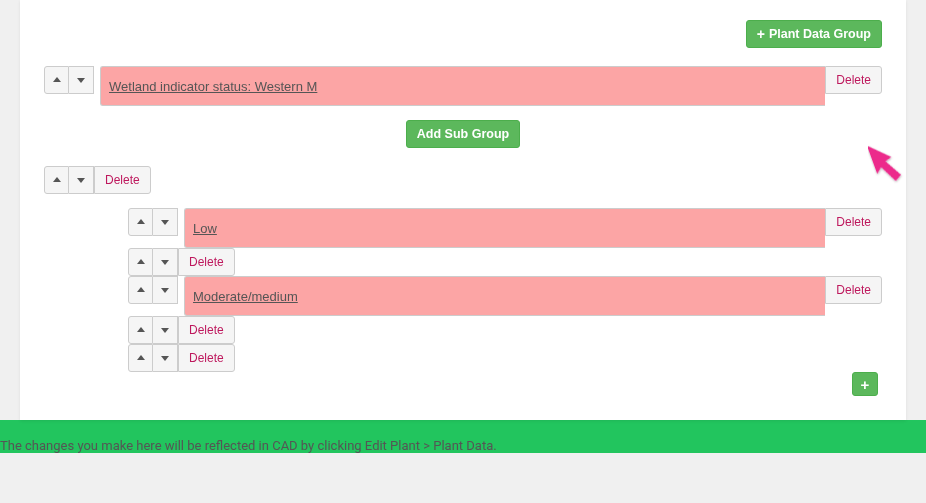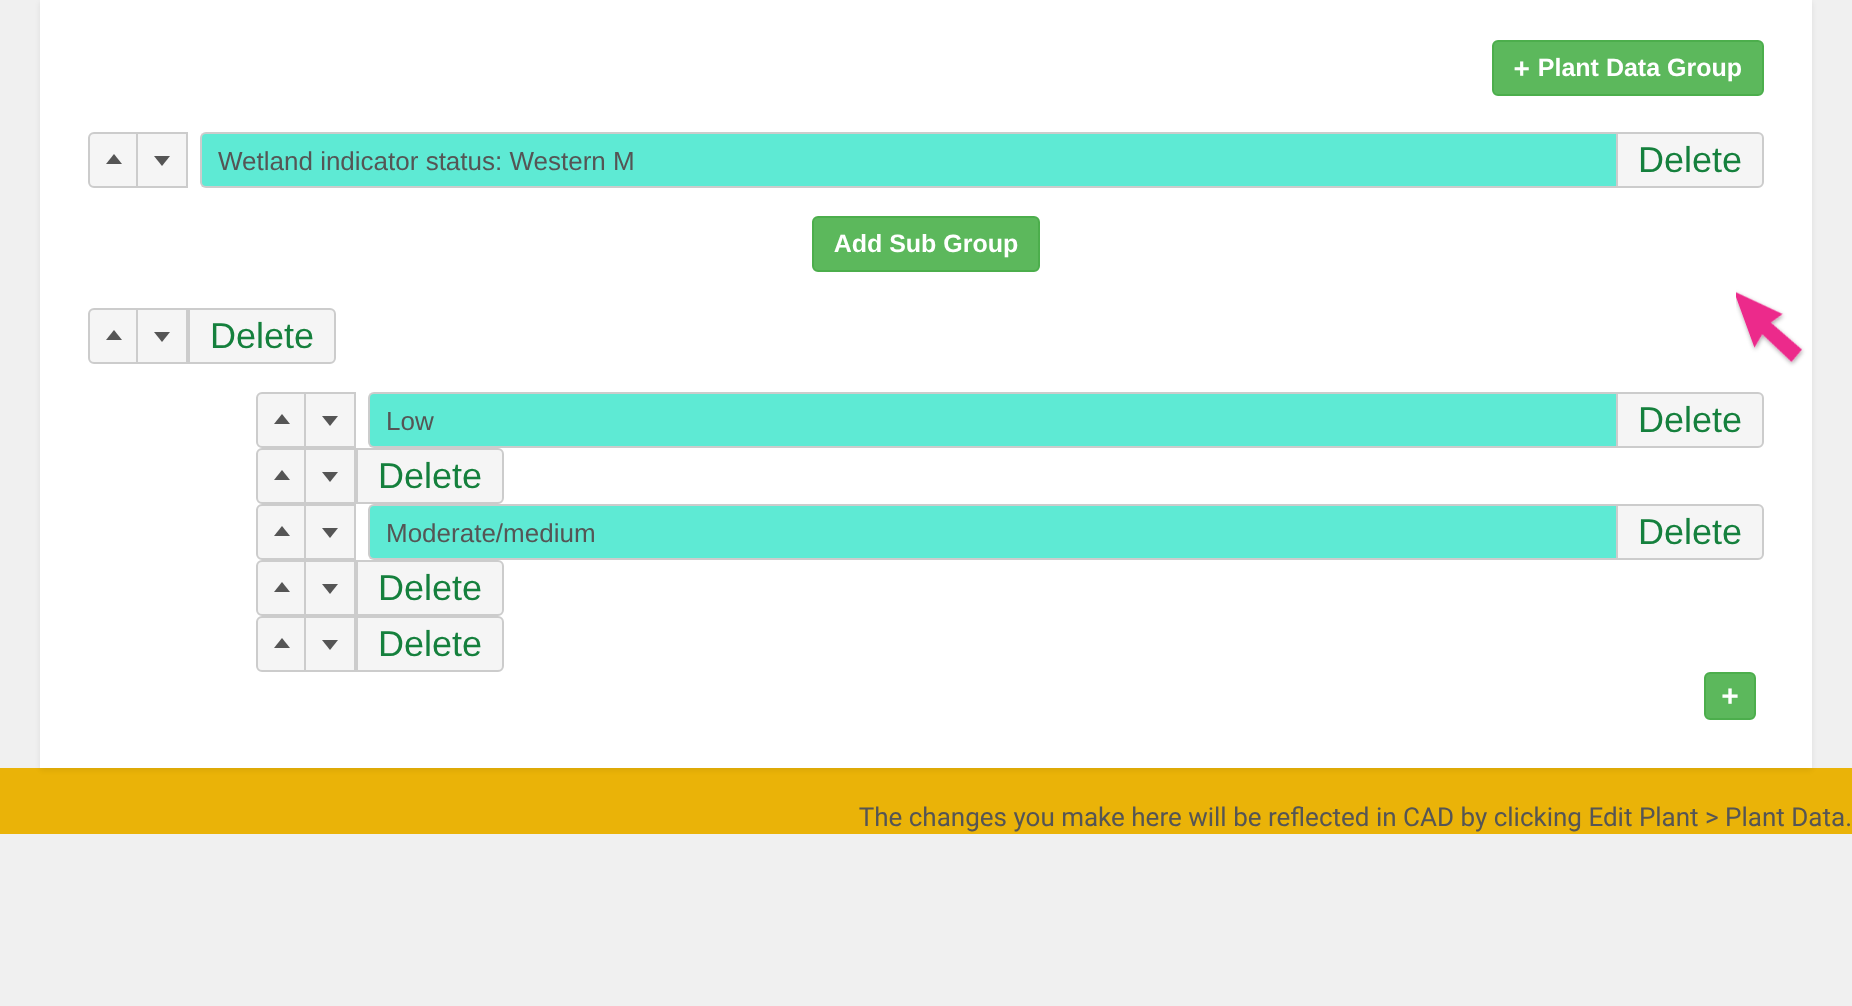"Wetland indicator status: Western M" .group-input { background: #5eead4 -> #fca5a5; height: 28px -> 40px; text-decoration: none -> underline }
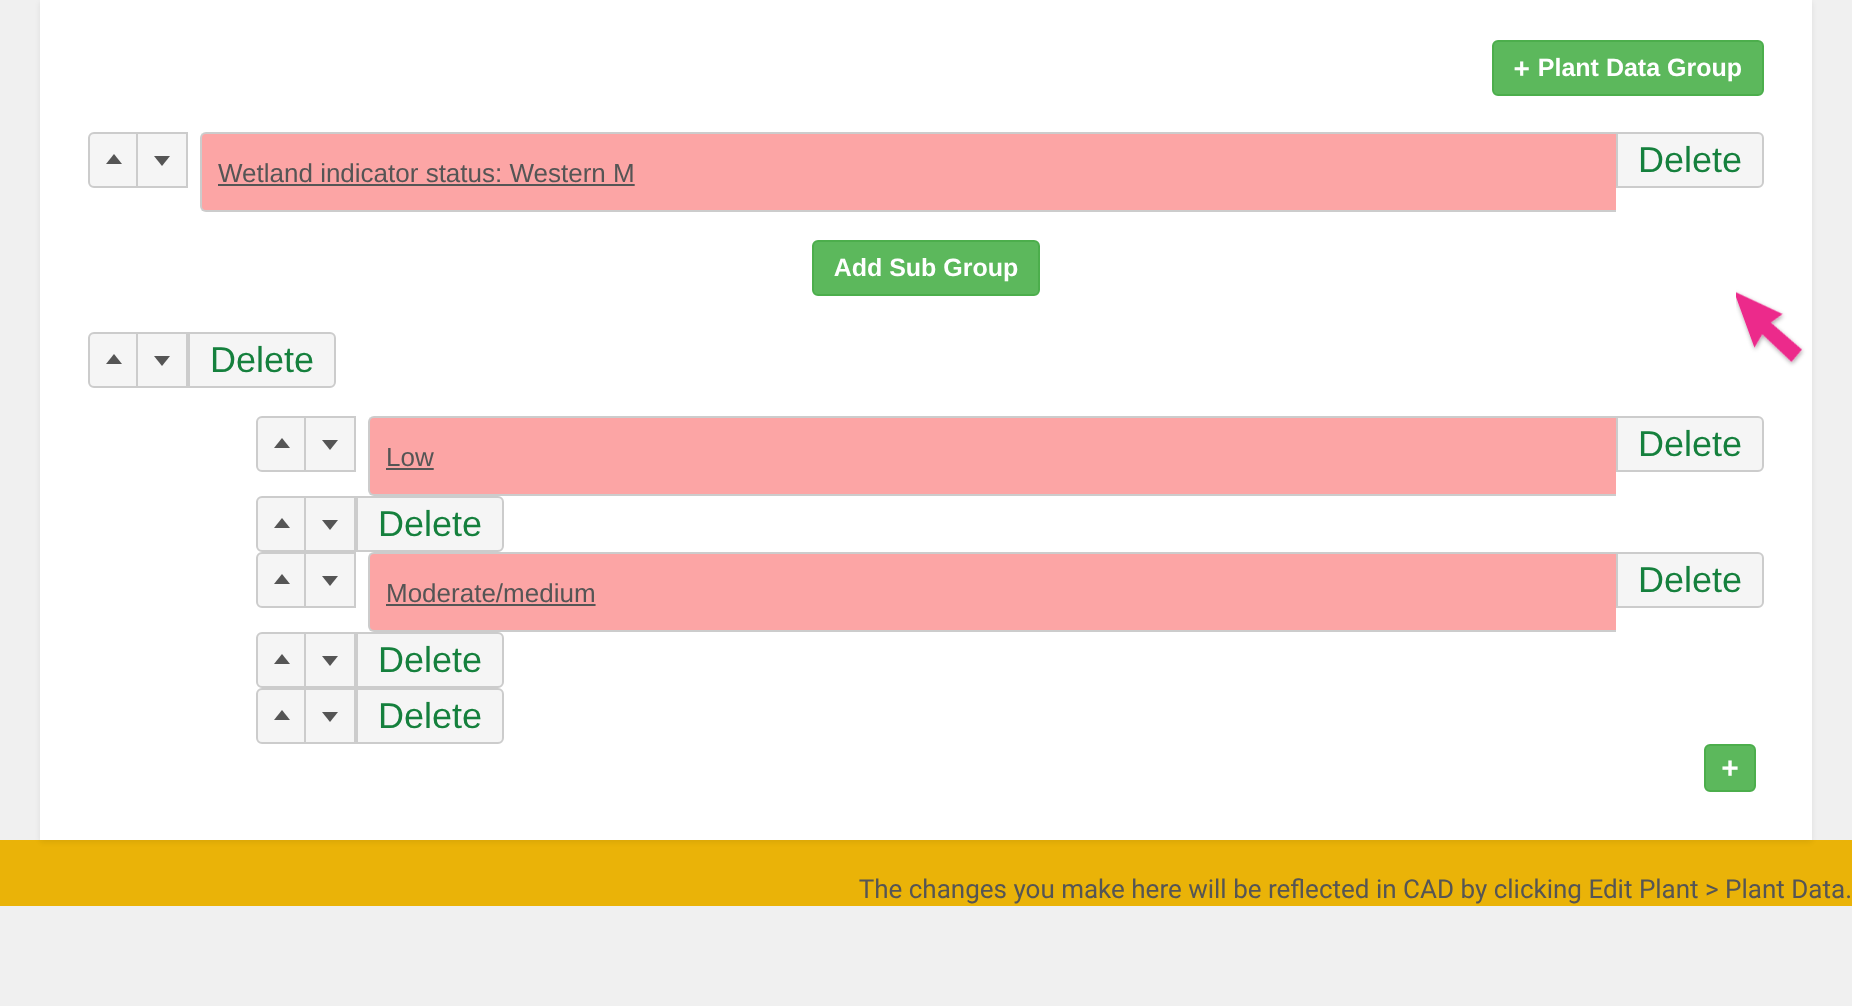"Delete" .delete-btn { color: #15803d -> #be185d; font-size: 18px -> 12px }
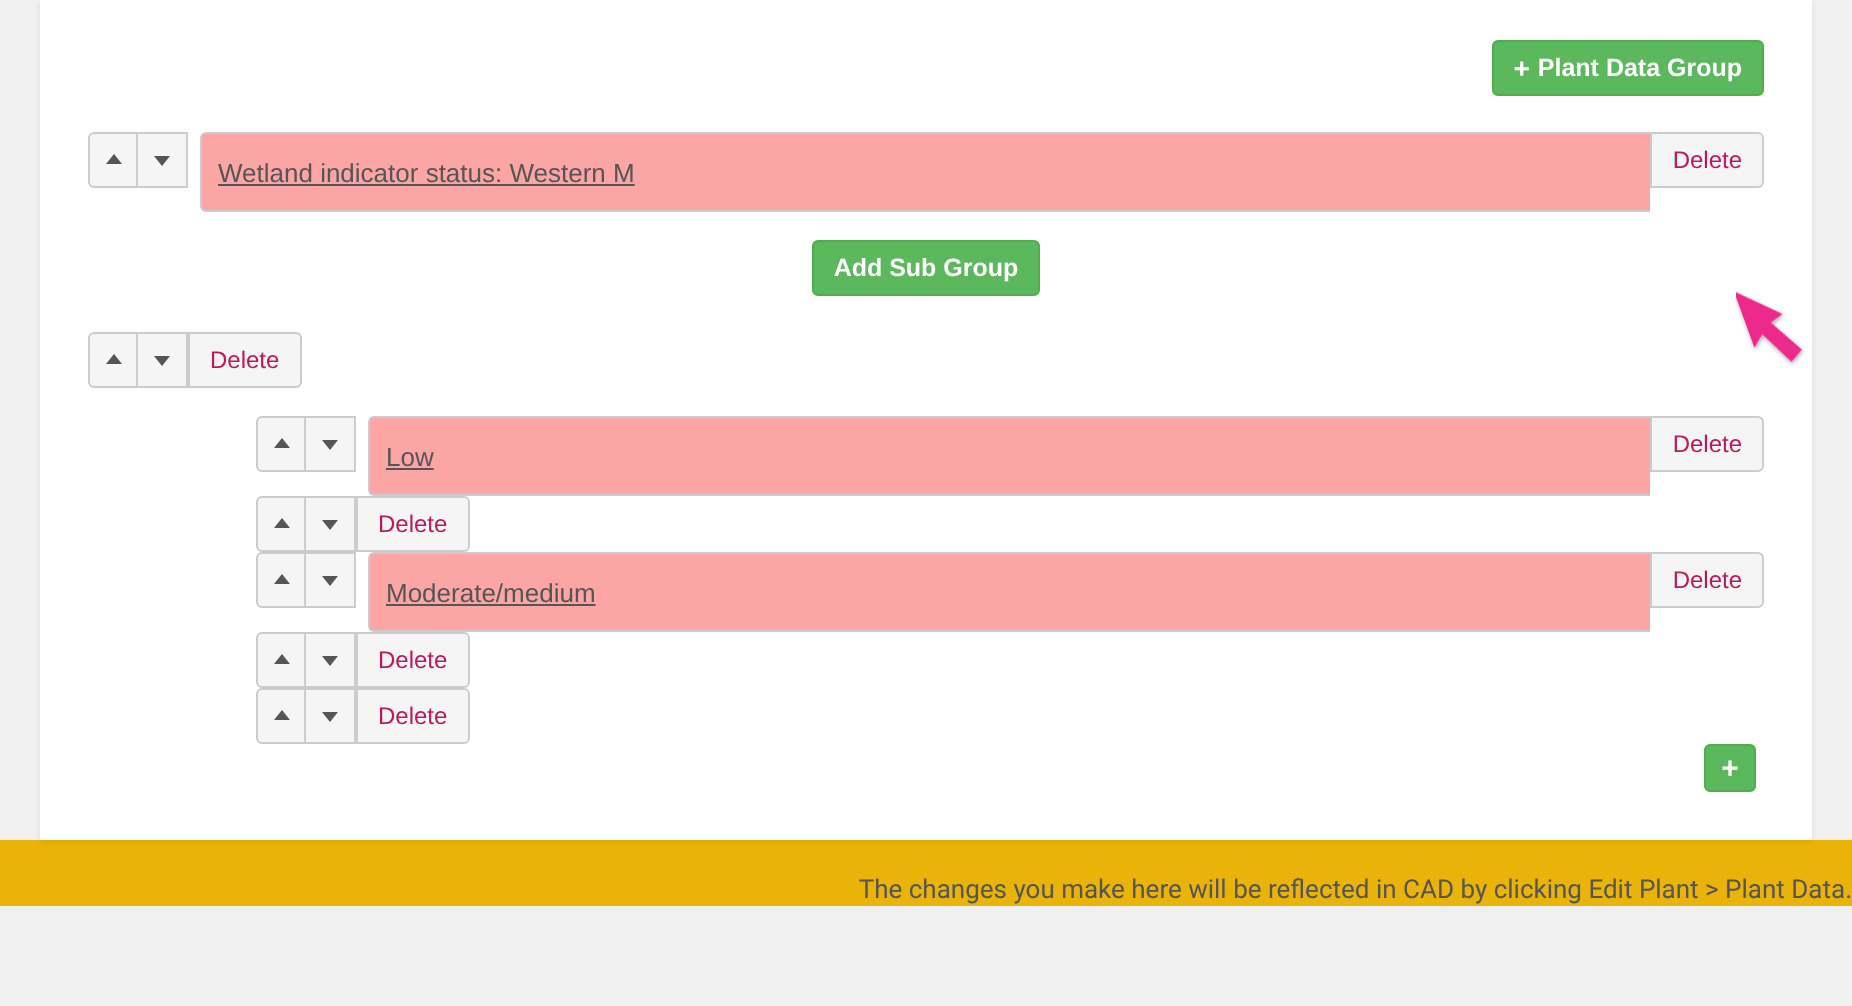"The changes you make here" .footer-note { background: #eab308 -> #22c55e; text-align: right -> left }
